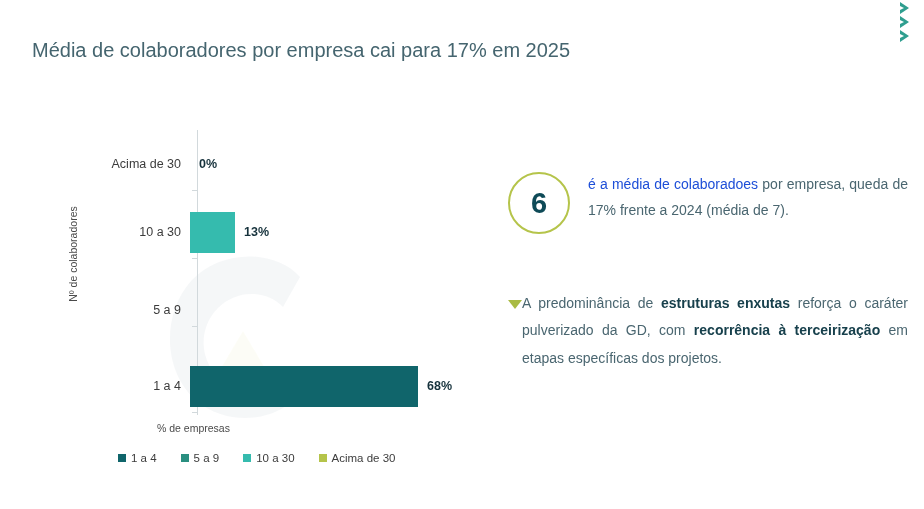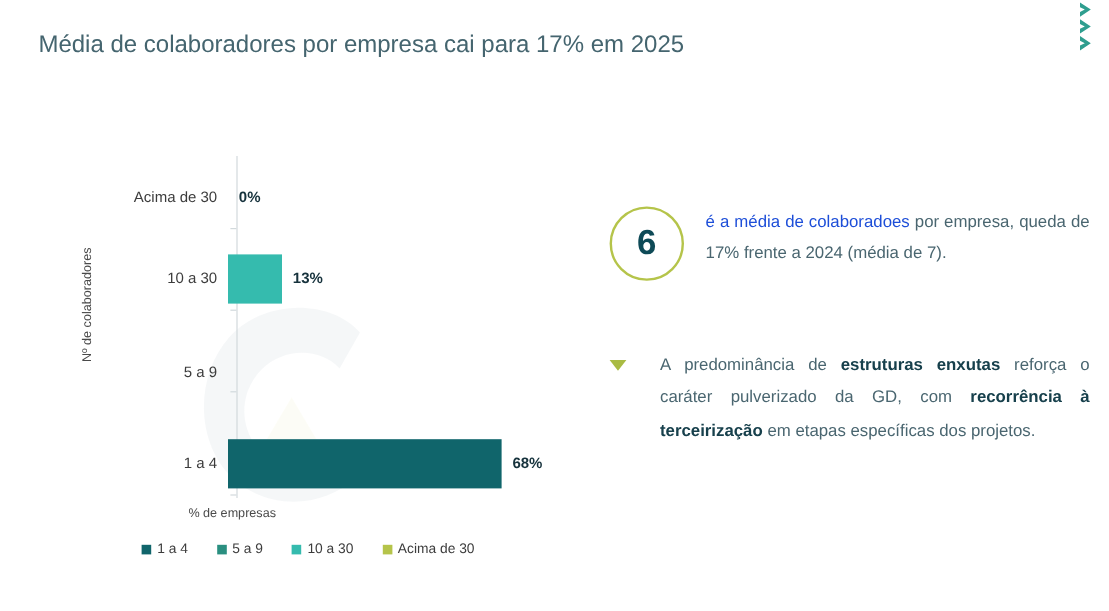"Média de colaboradores por empresa" .page-subtitle { margin-top: 7px -> 20px }
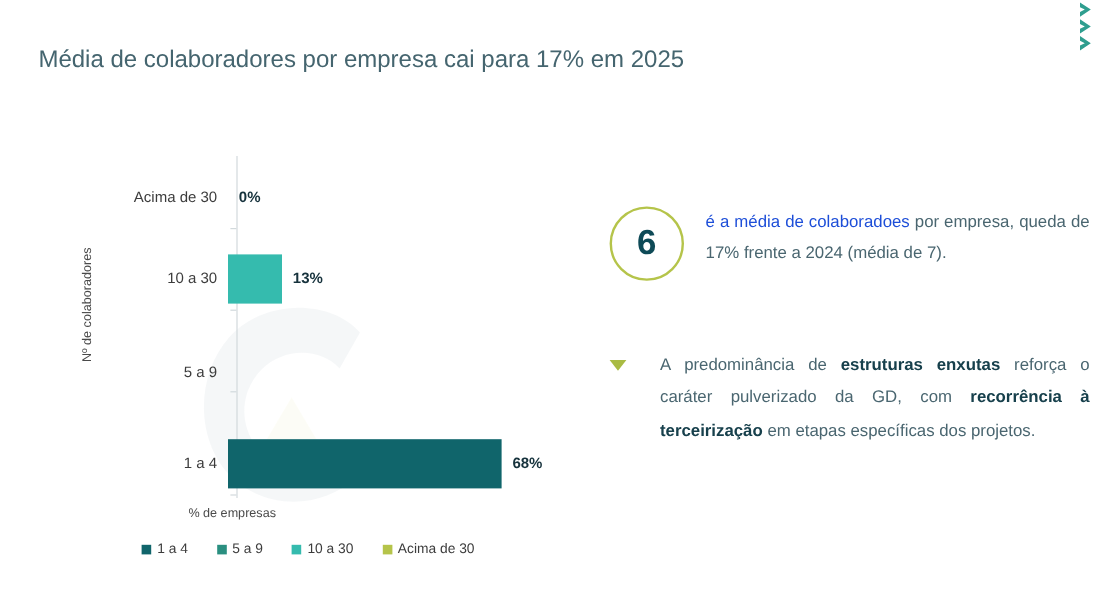"A predominância de estruturas enxutas" .bullet-block { gap: 28px -> 0 }
